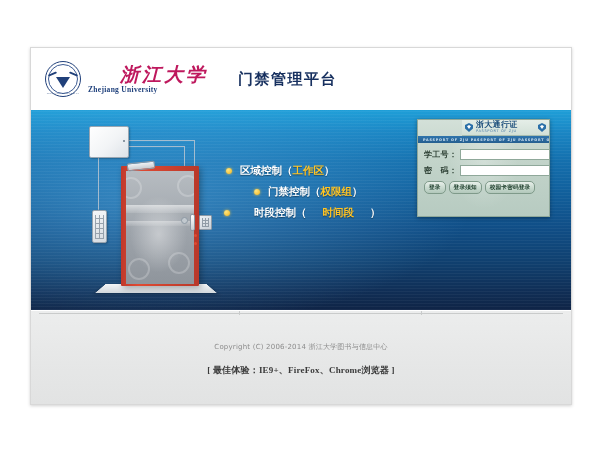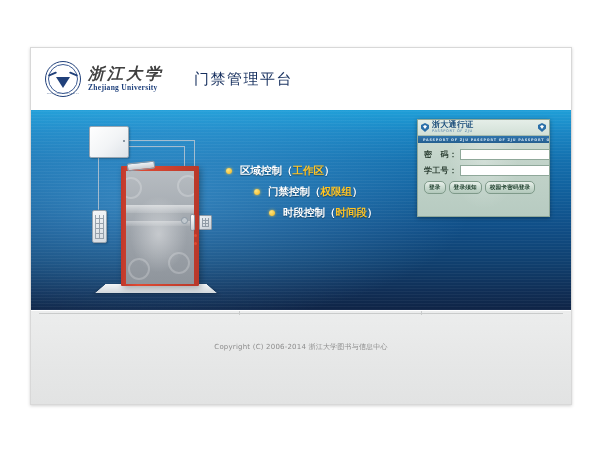"浙江大学" #wordmark .cn { color: #404040 -> #be185d; font-size: 16px -> 19px; margin-left: none -> 32px }
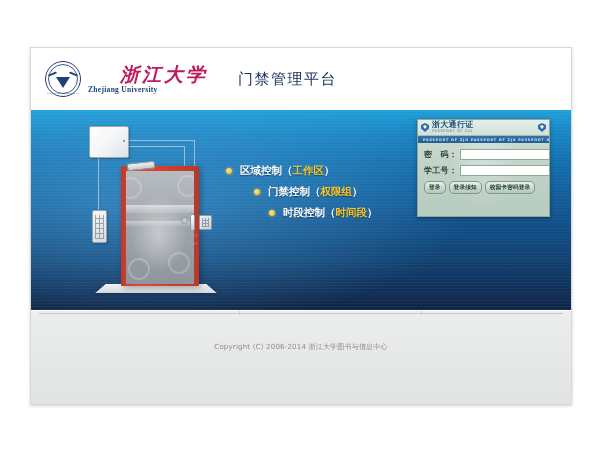"门禁管理平台" #site-title { font-weight: normal -> bold }
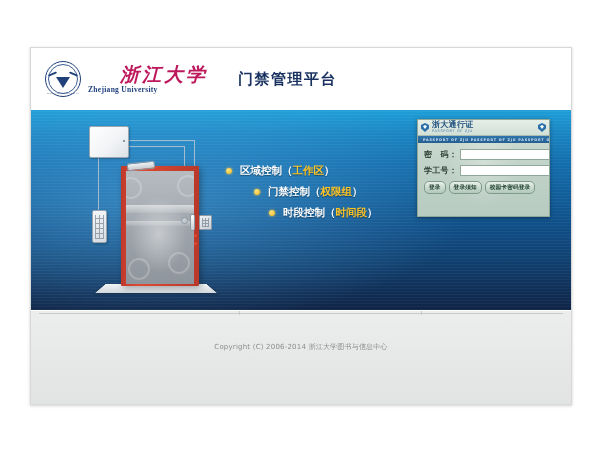"浙大通行证" #login-titlebar { margin-left: none -> 44px }
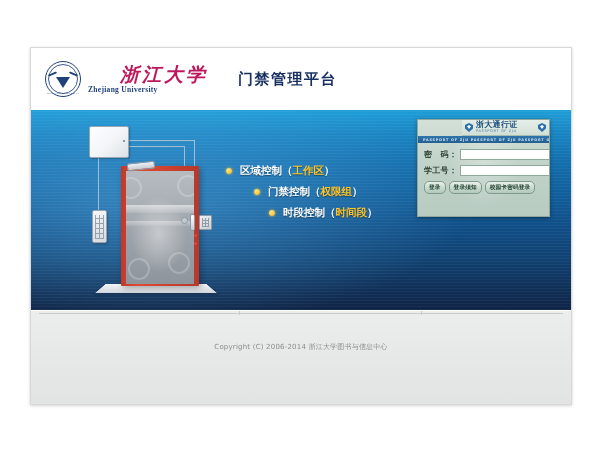"密 码：" div.form-row { order: before "学工号：" -> after "学工号：" }
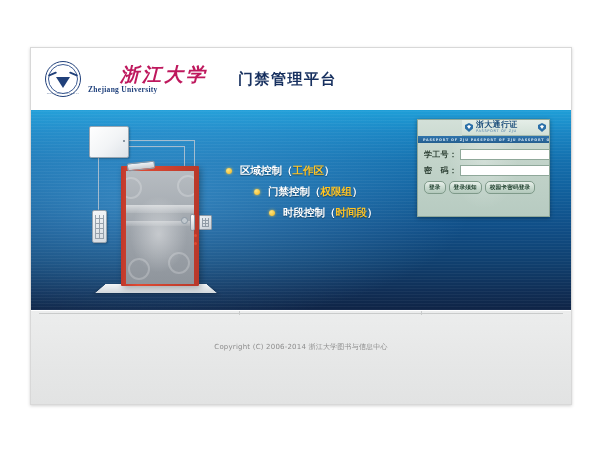"时段控制（" .bullet-row.i3 { gap: none -> 16px; margin-left: 45px -> none }
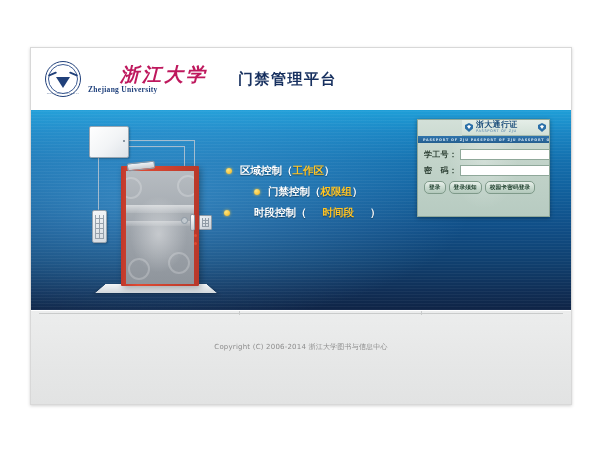"[ 最佳体验：IE9+、FireFox、Chrome浏览器 ]" div { html: none -> <div>[ 最佳体验：IE9+、FireFox、Chrome浏览器 ]</div> }
